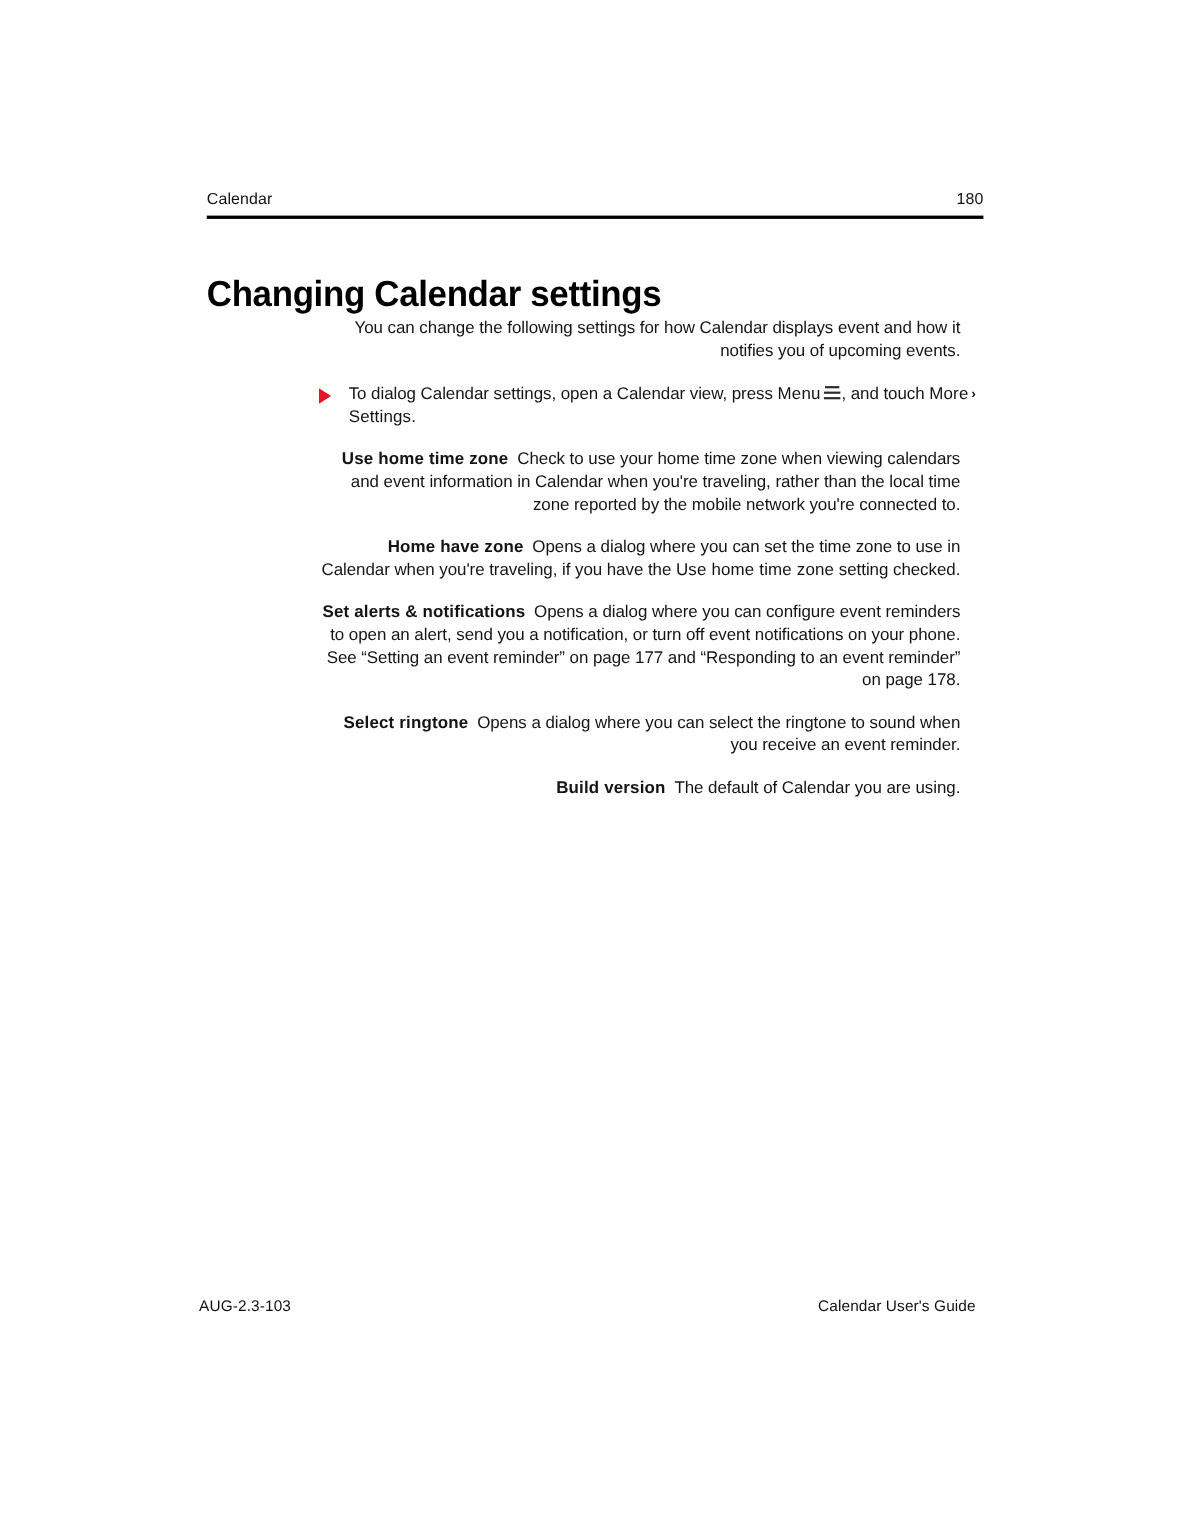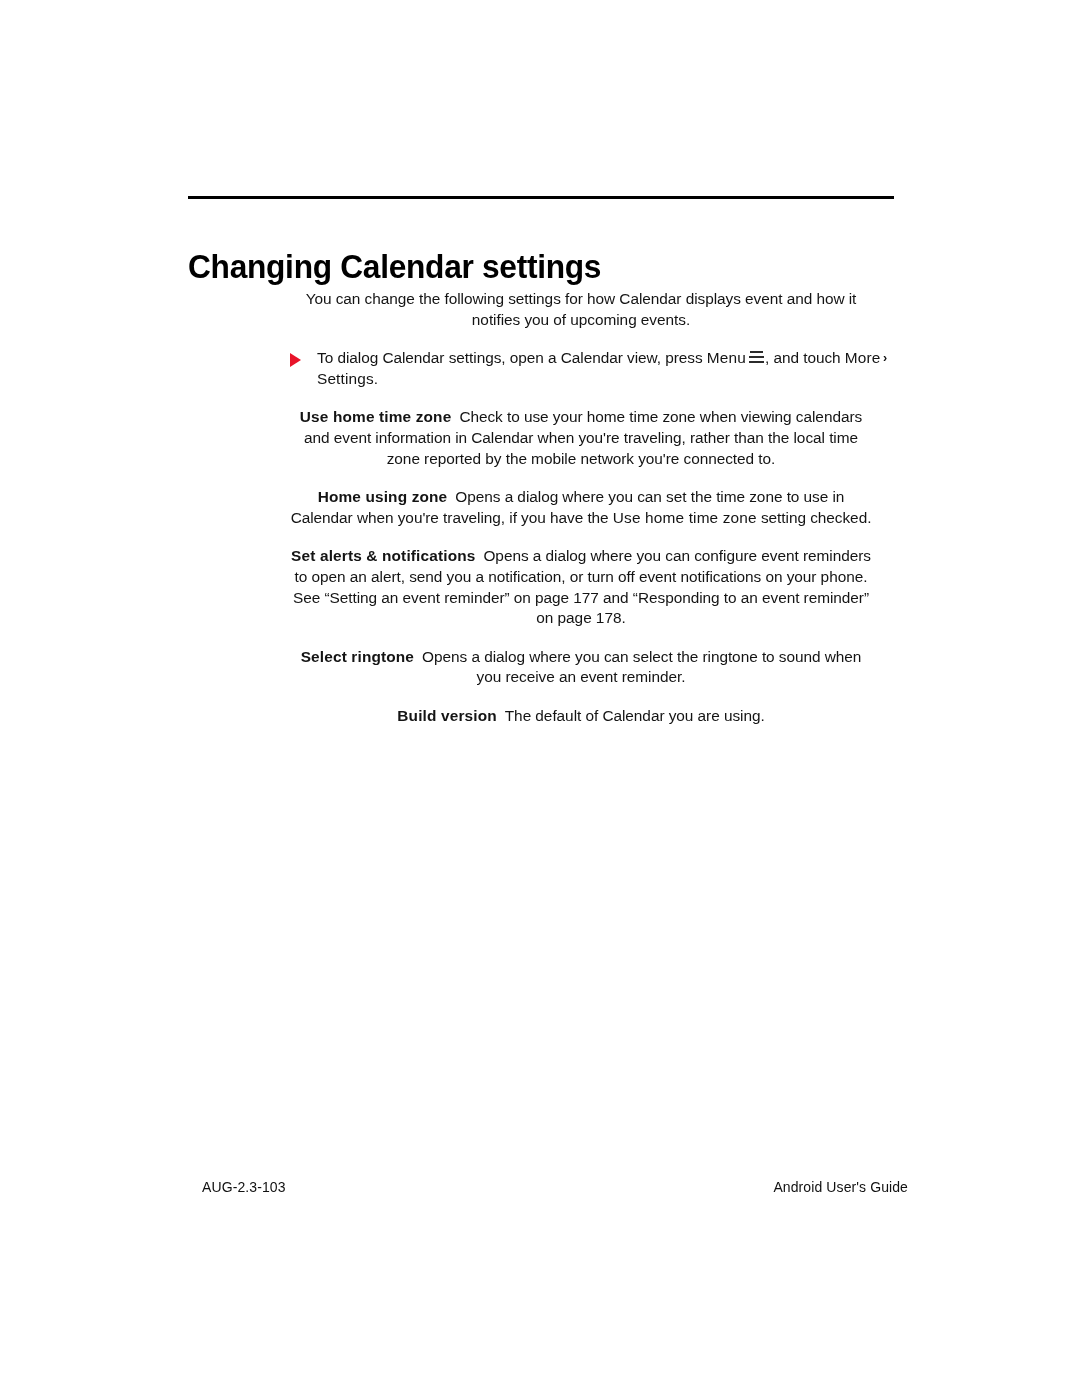"Calendar" div.running-head { html: none -> <div> <span>Calendar</span> <span>180</span> </div> }
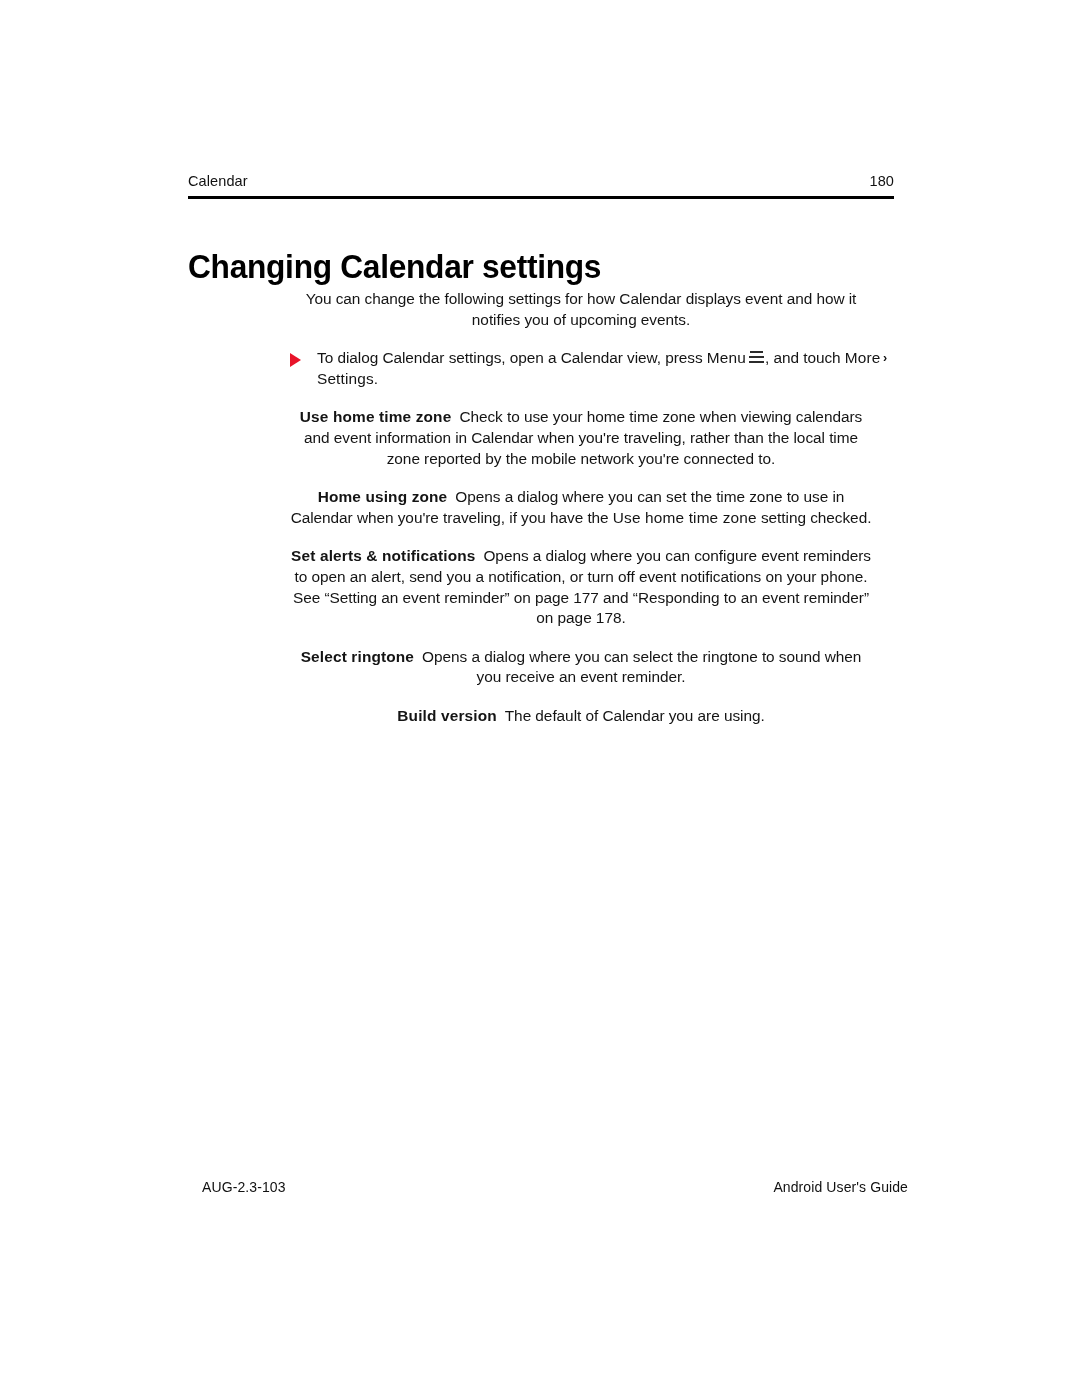"You can change the following" .para { text-align: center -> right }
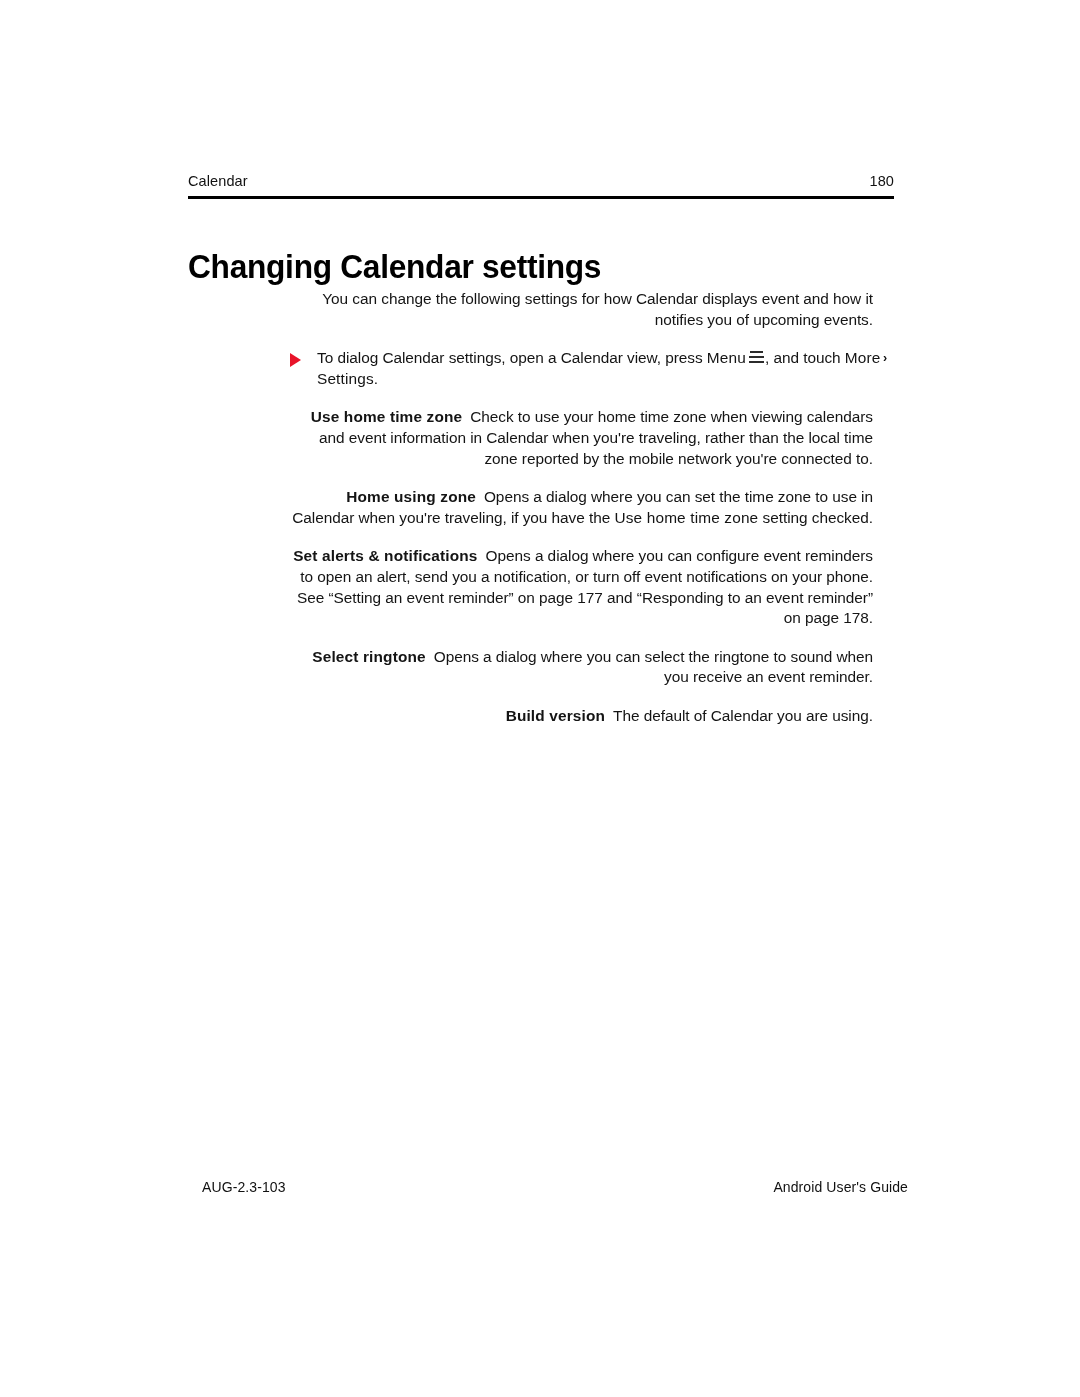"Home using zone" span.term { text: using -> have }
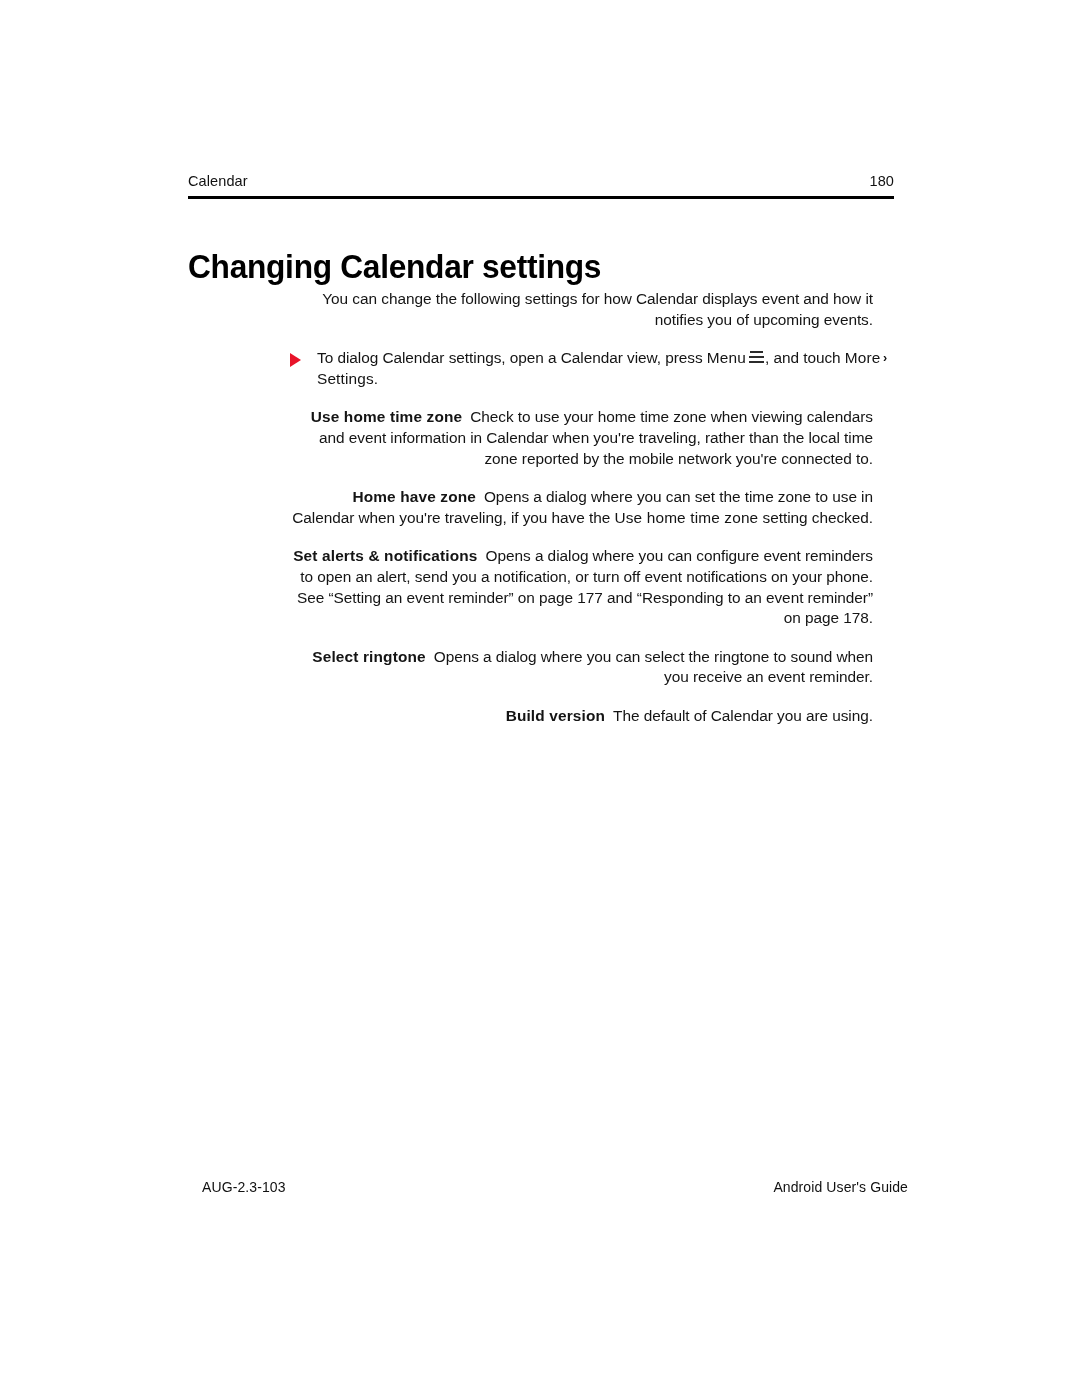"AUG-2.3-103" .page-footer { left: 202px -> 181px }
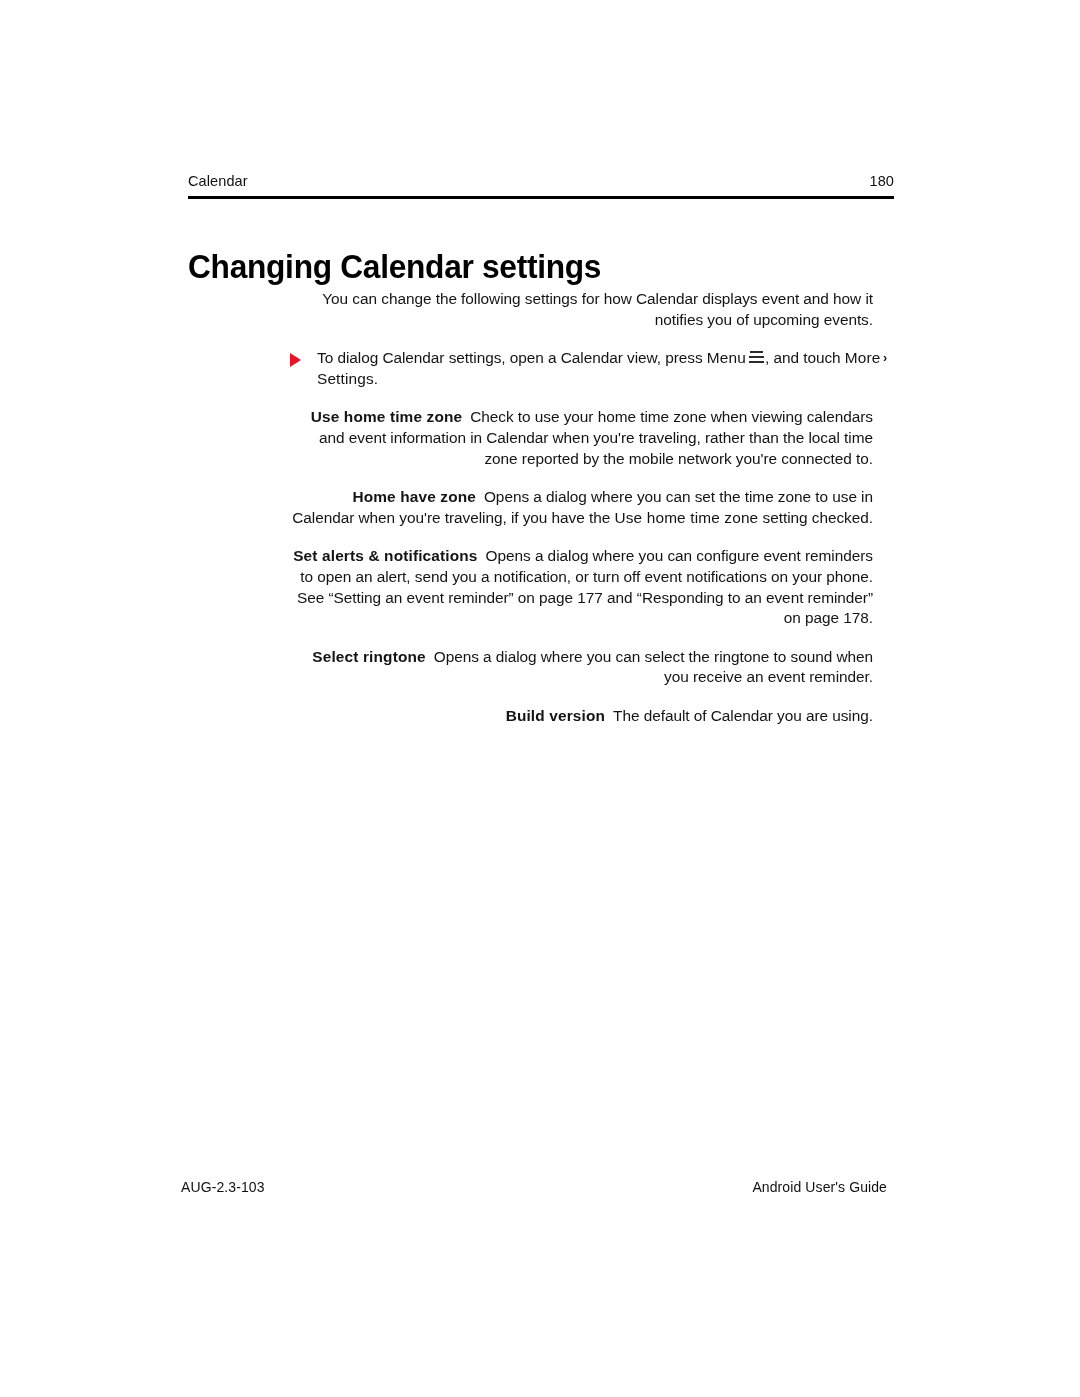"Android User's Guide" span { text: Android -> Calendar }
